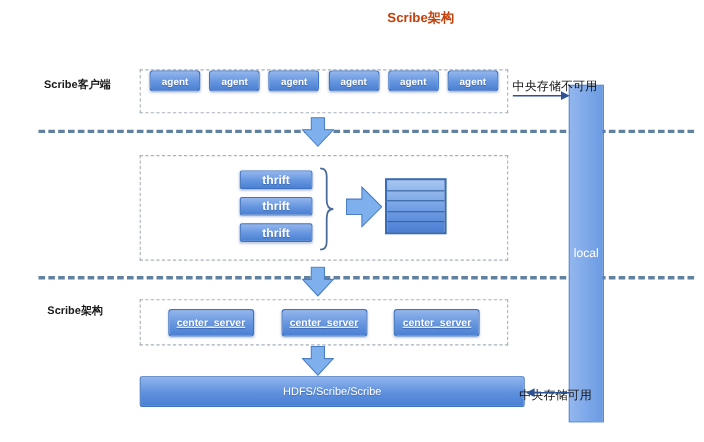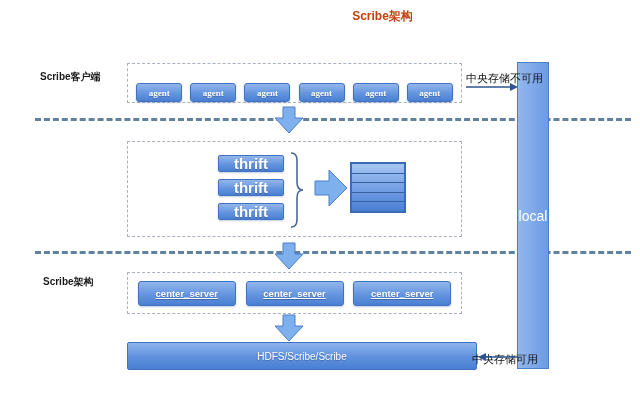"agent" .box-agents { align-items: flex-end -> flex-start; font-family: Liberation Serif, serif -> none }
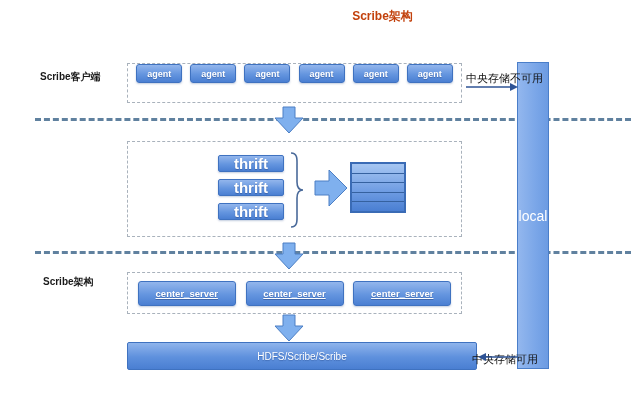"thrift" .thrift-node { font-size: 15px -> 11px }
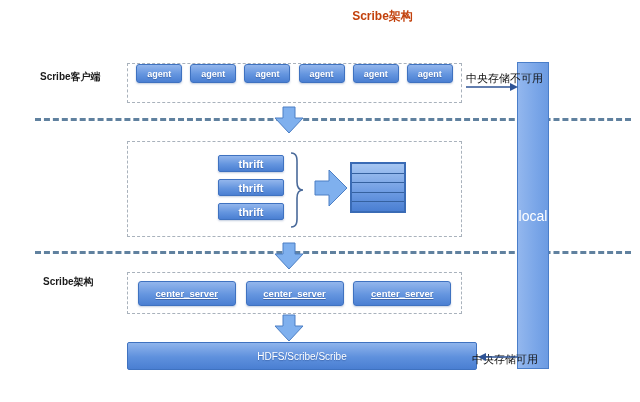"local" .local-box { font-size: 14px -> 11px; top: 62px -> 77px }
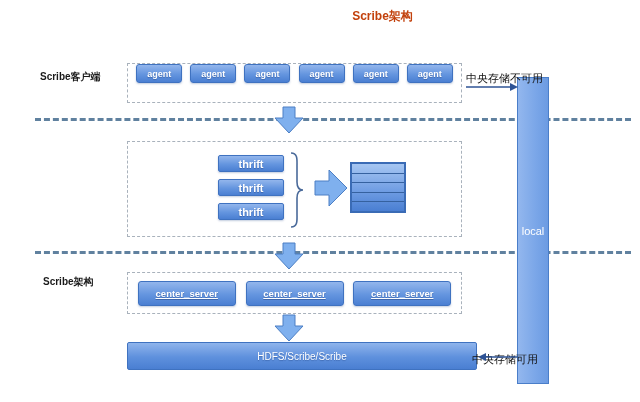"center_server" .cs-node { width: 98px -> 78px }
